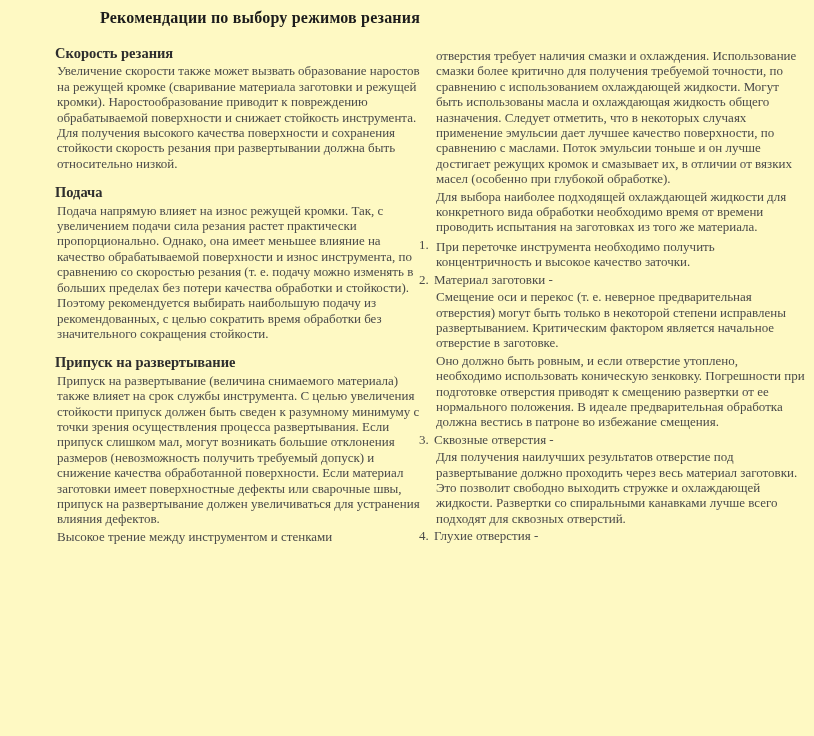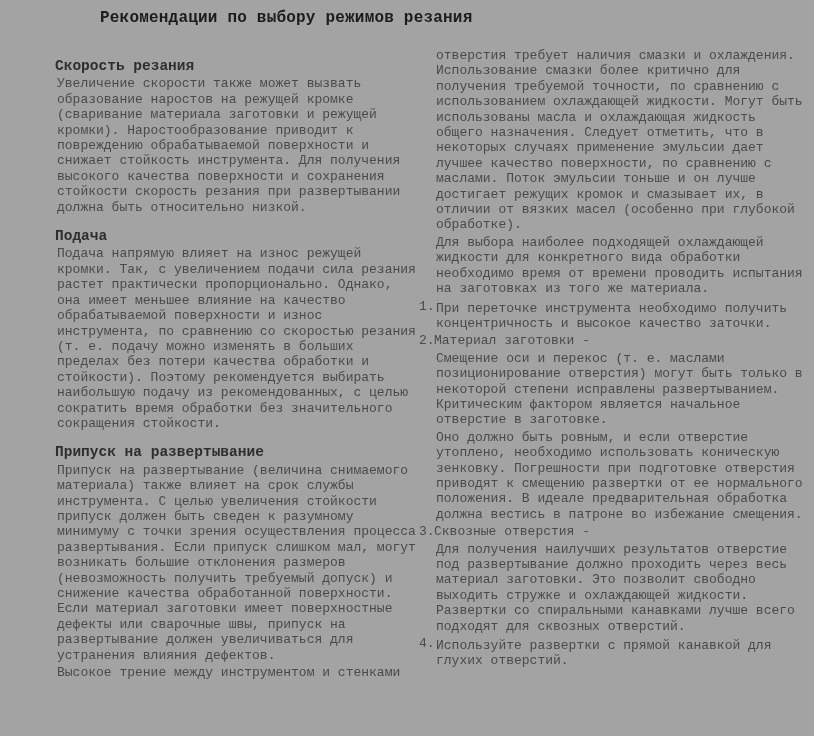"Рекомендации по выбору режимов резания" .page { background: #a3a3a3 -> #fef9c3; font-family: Liberation Mono, monospace -> Liberation Serif, serif }
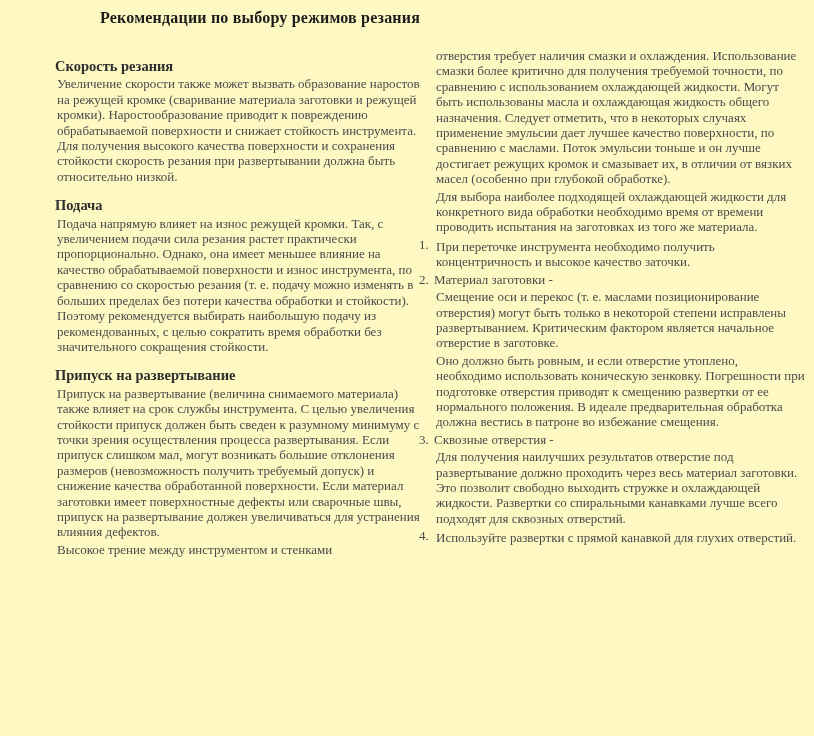"Скорость резания" .section:first-child .section-heading { margin-top: 13px -> 0 }
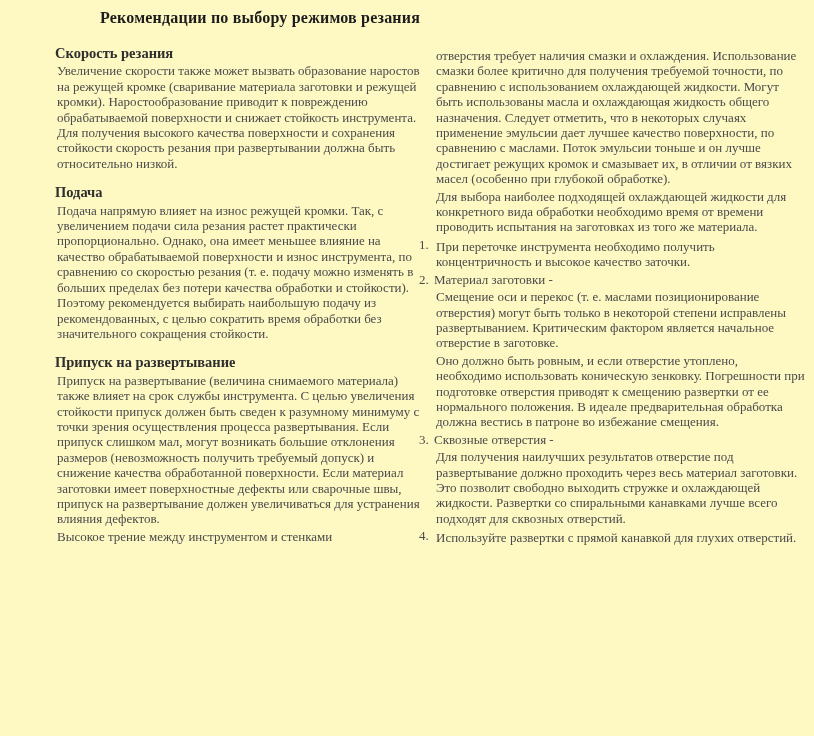"Смещение оси и перекос (т." p { text: маслами позиционирование -> неверное предварительная }
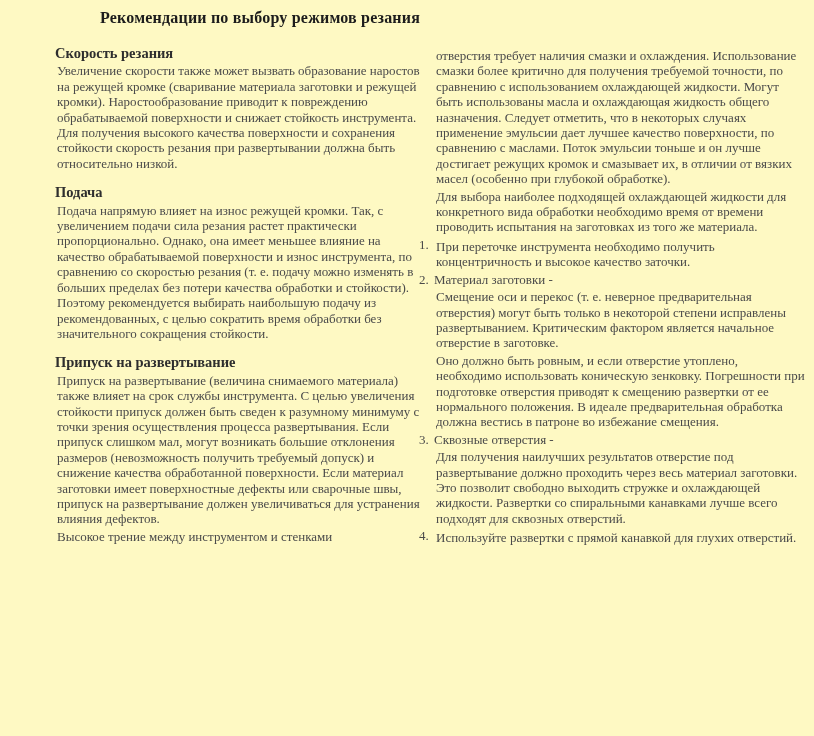"Глухие отверстия -" div { html: none -> <div>Глухие отверстия -</div> }
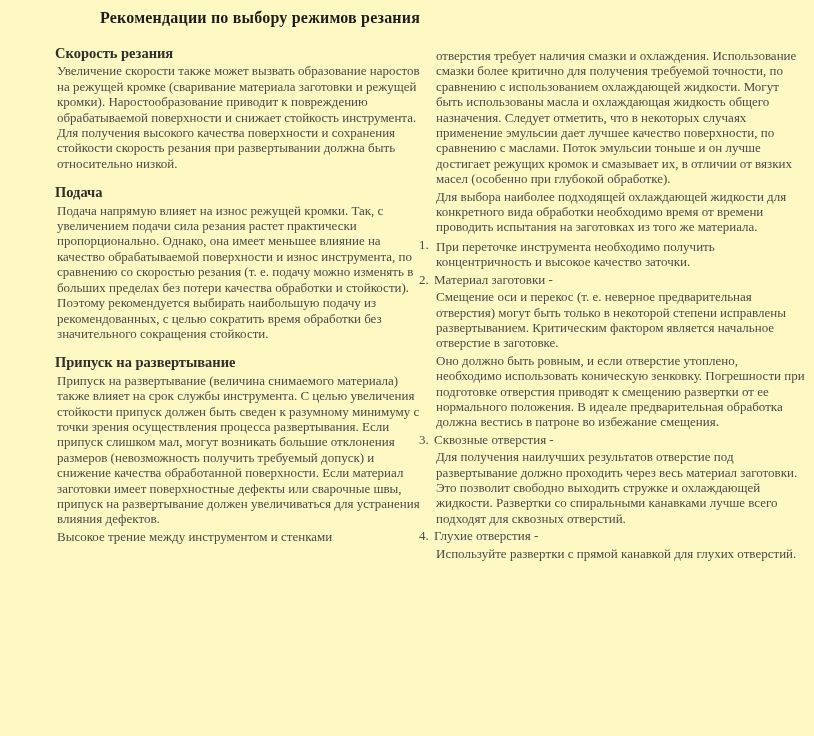"Используйте развертки с прямой канавкой" p { html: <p>Используйте развертки с прямой канавкой для глухих отверстий.</p> -> none }
